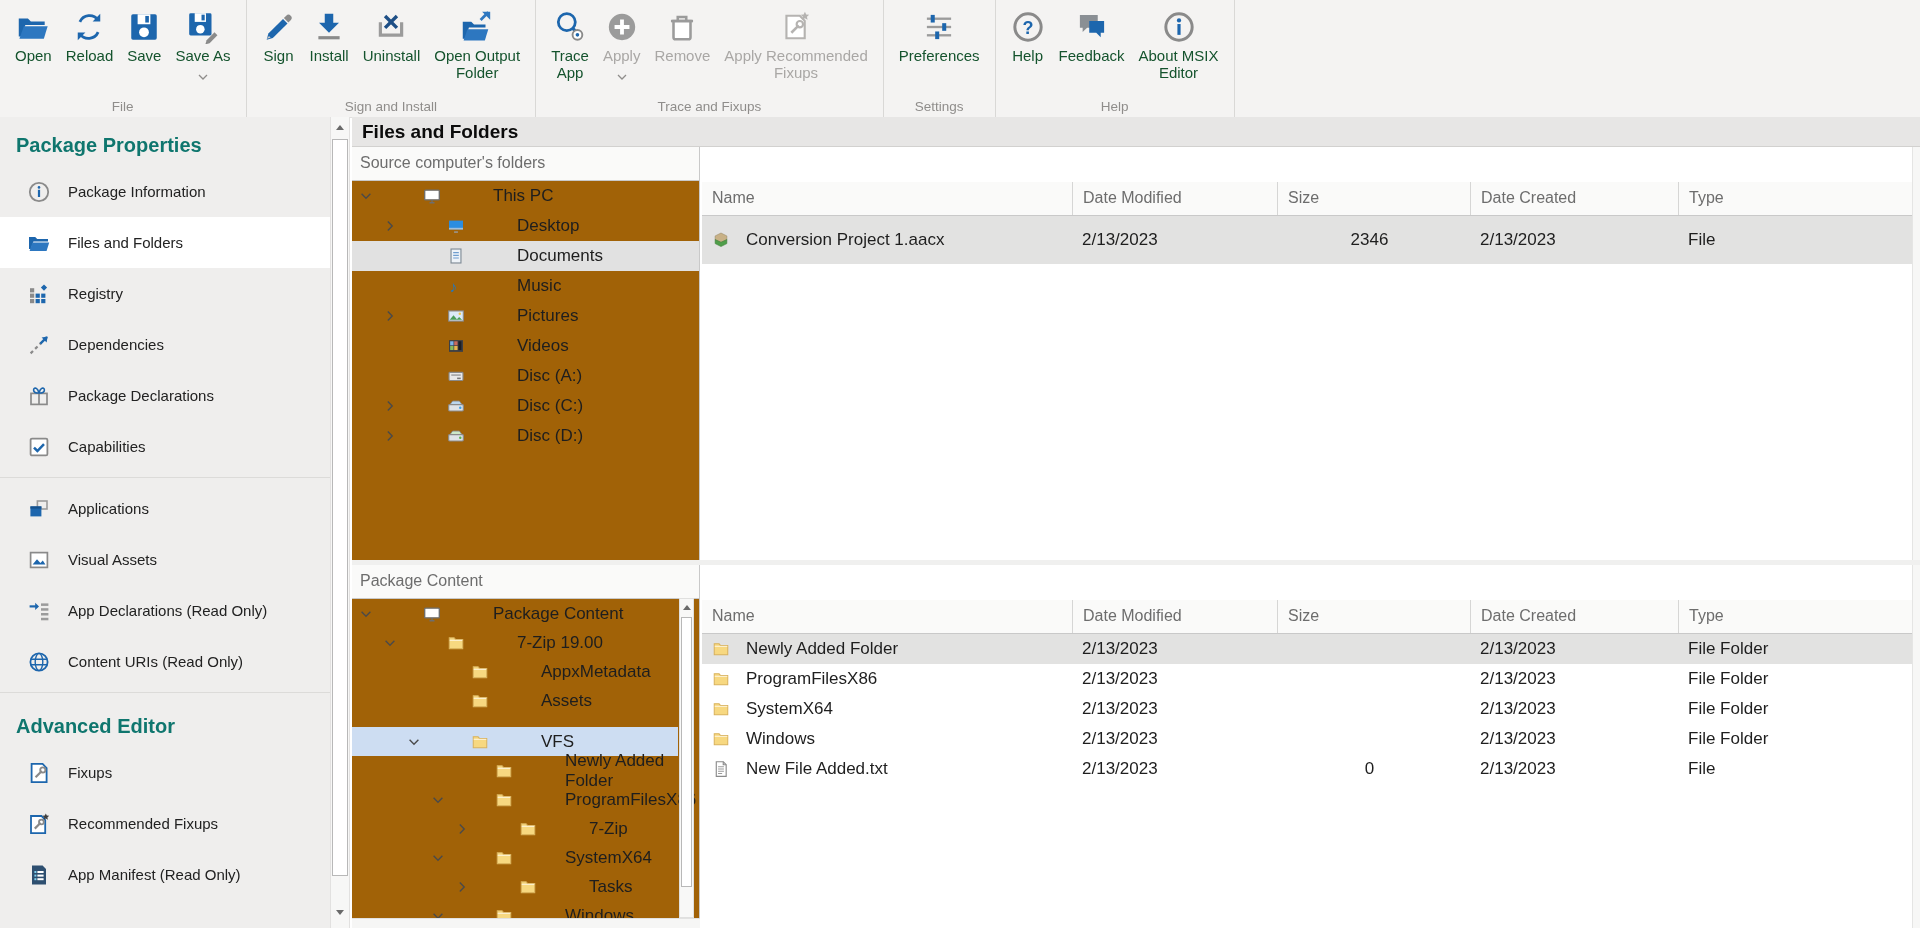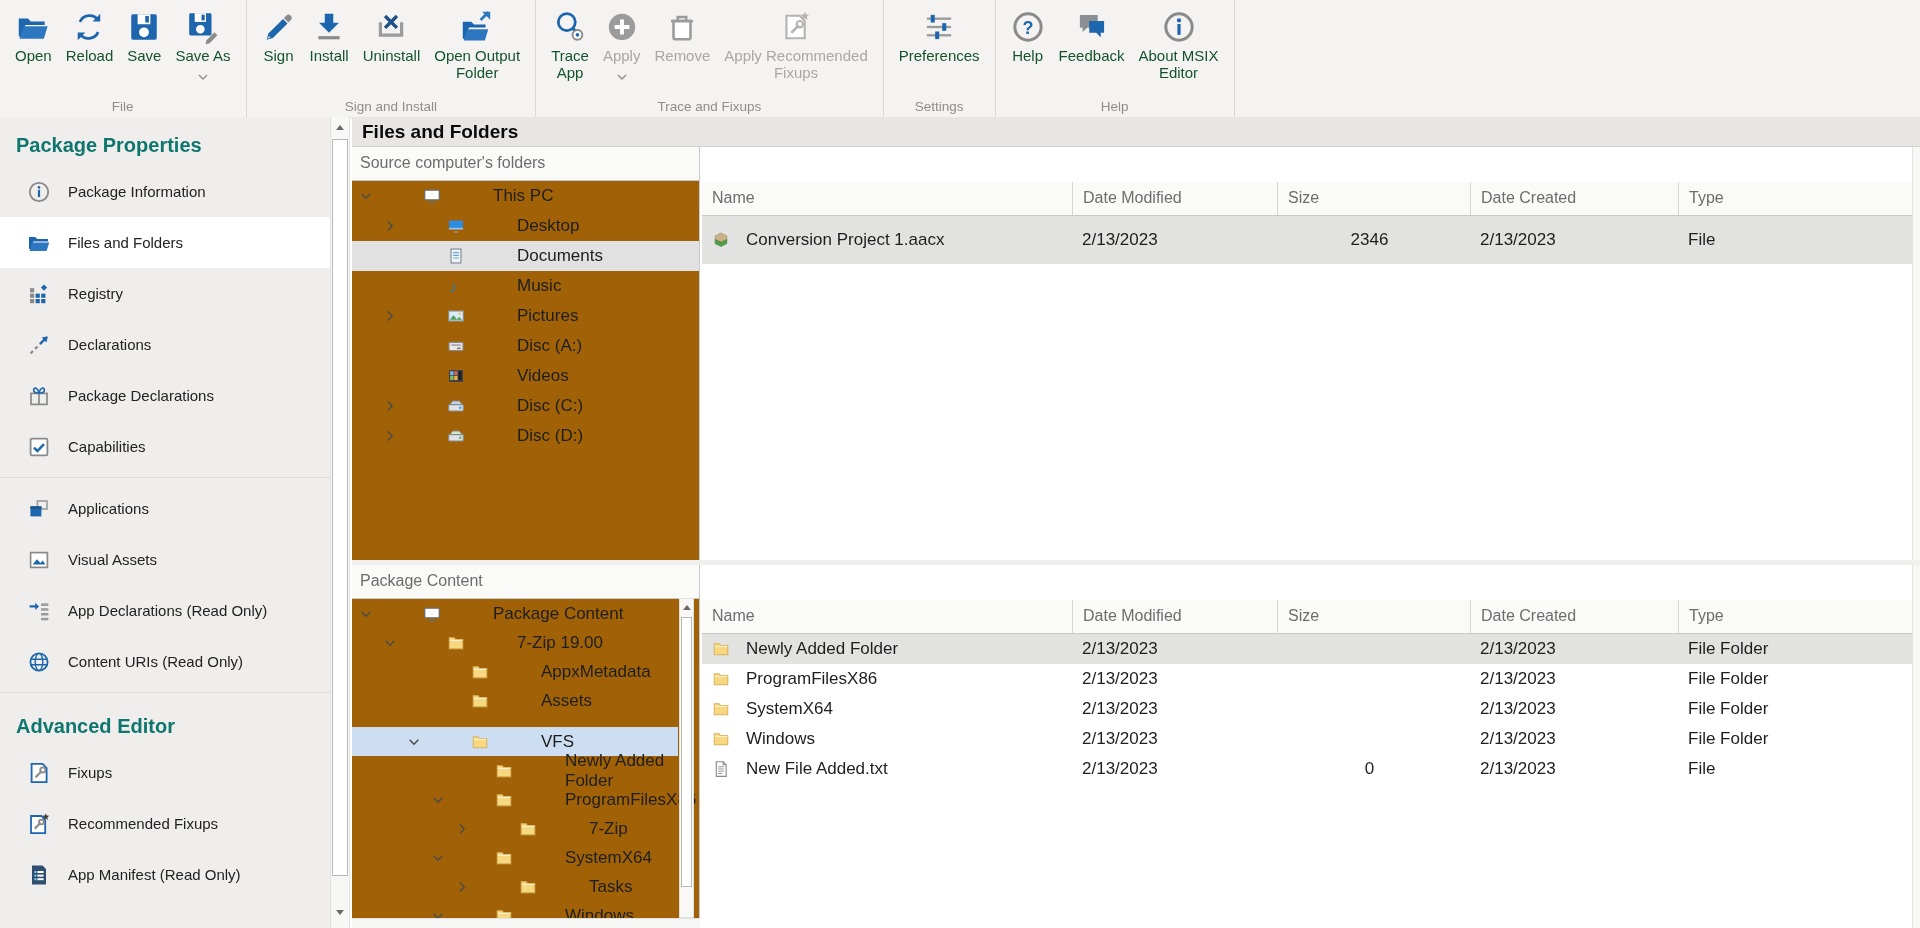"Declarations" span { text: Declarations -> Dependencies }
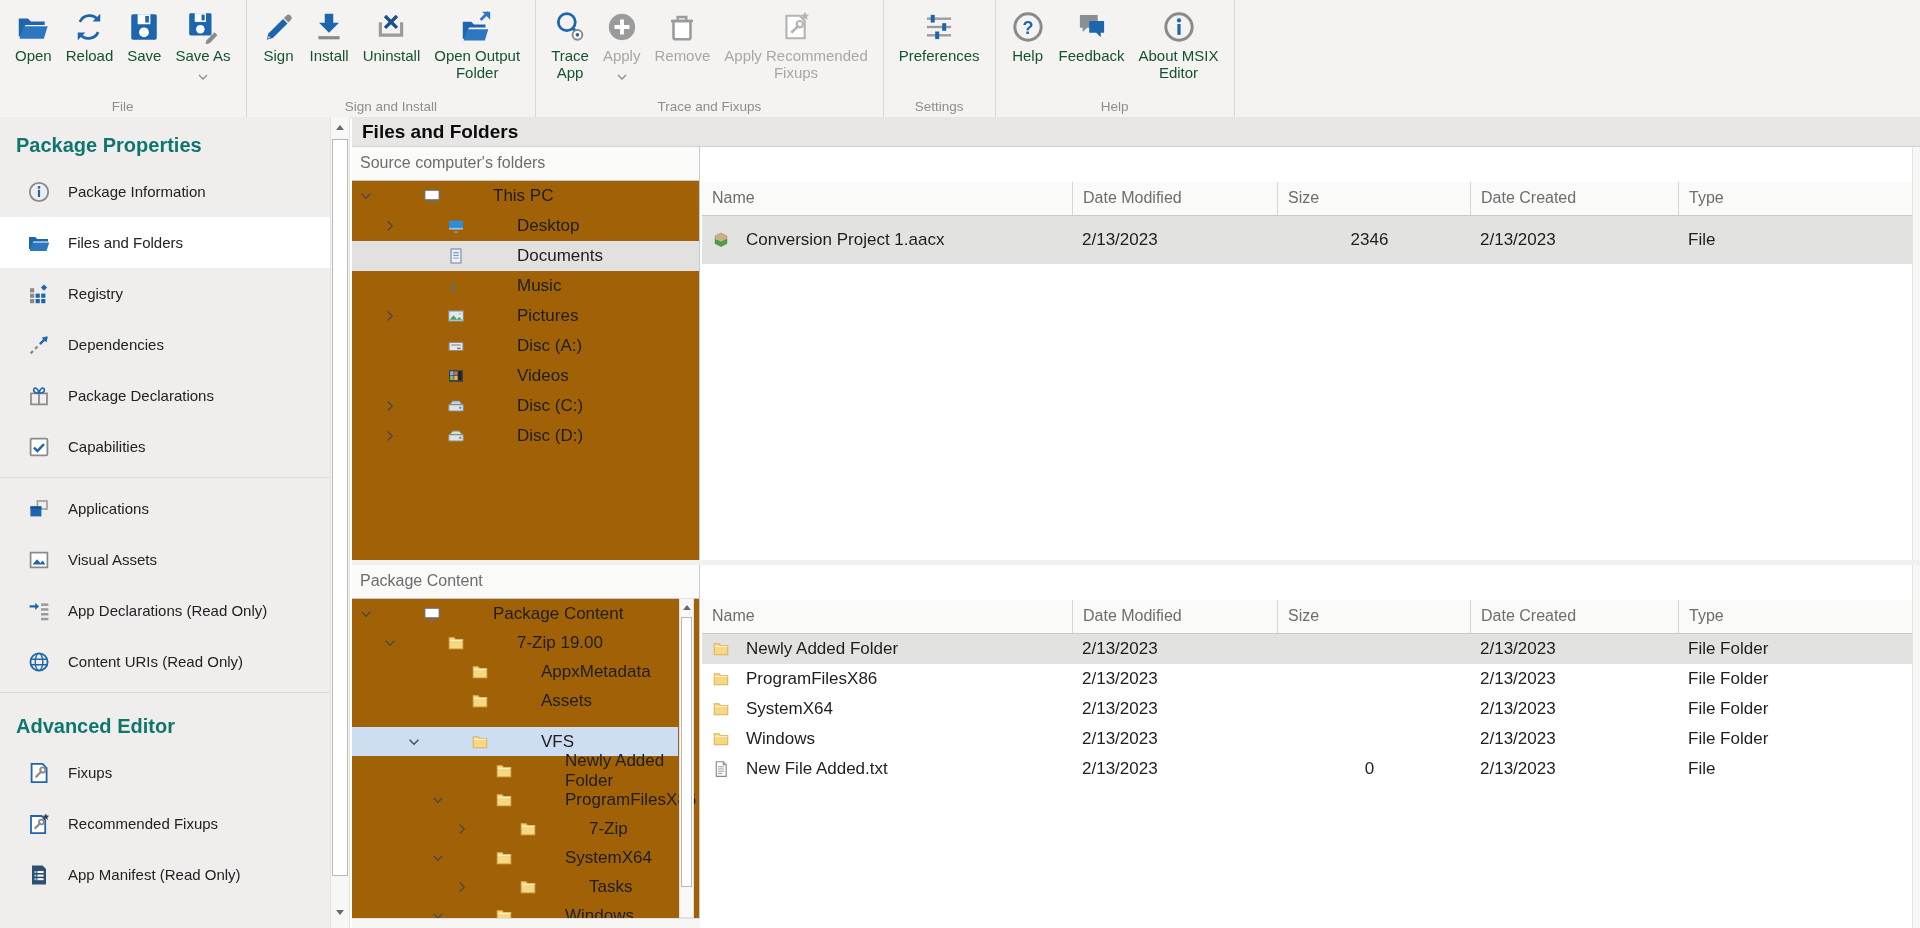"Disc (A:)" div.tree-row { order: before "Videos" -> after "Videos" }
